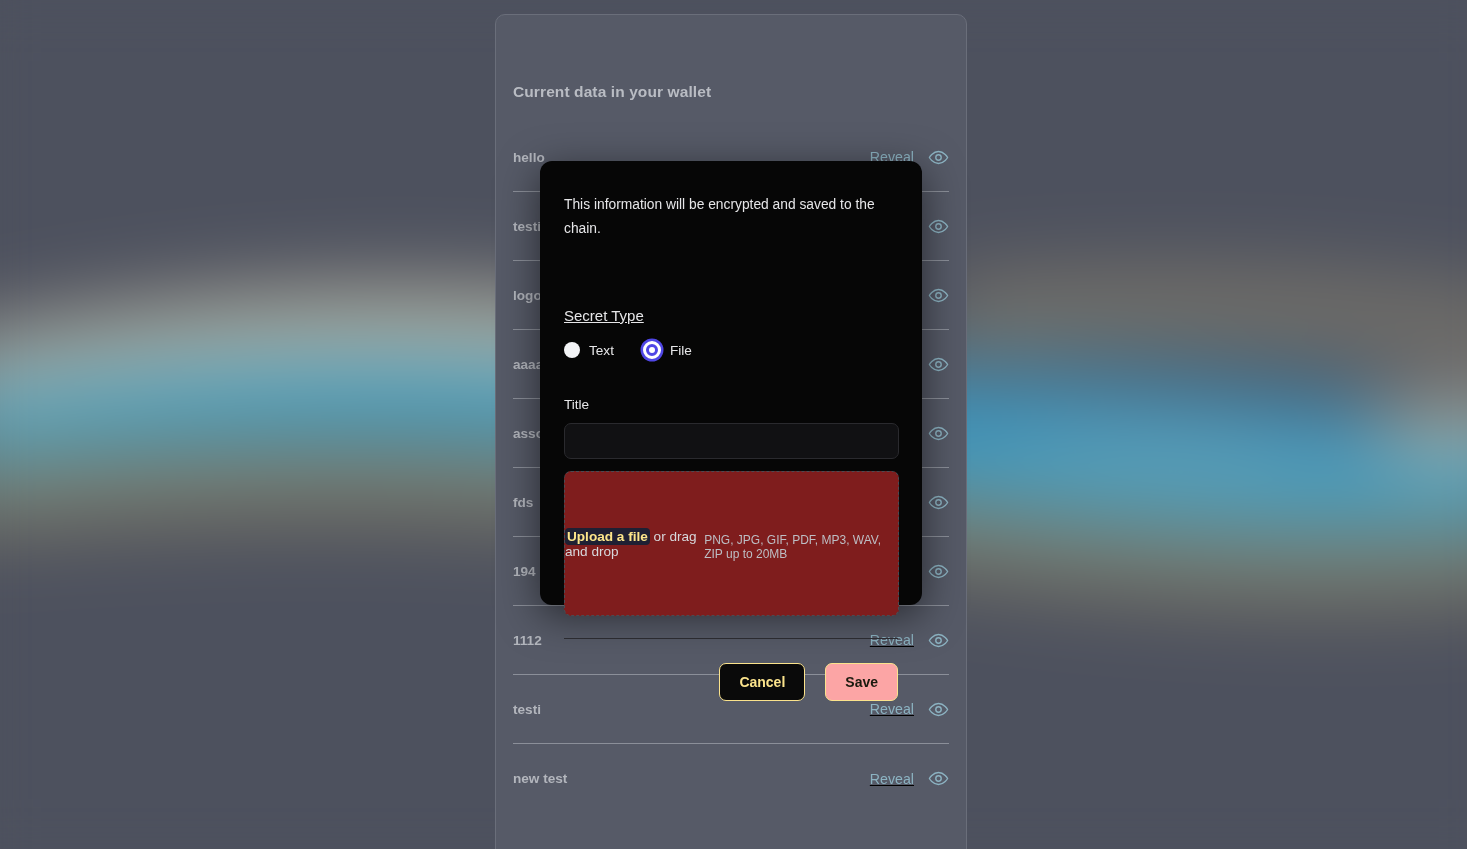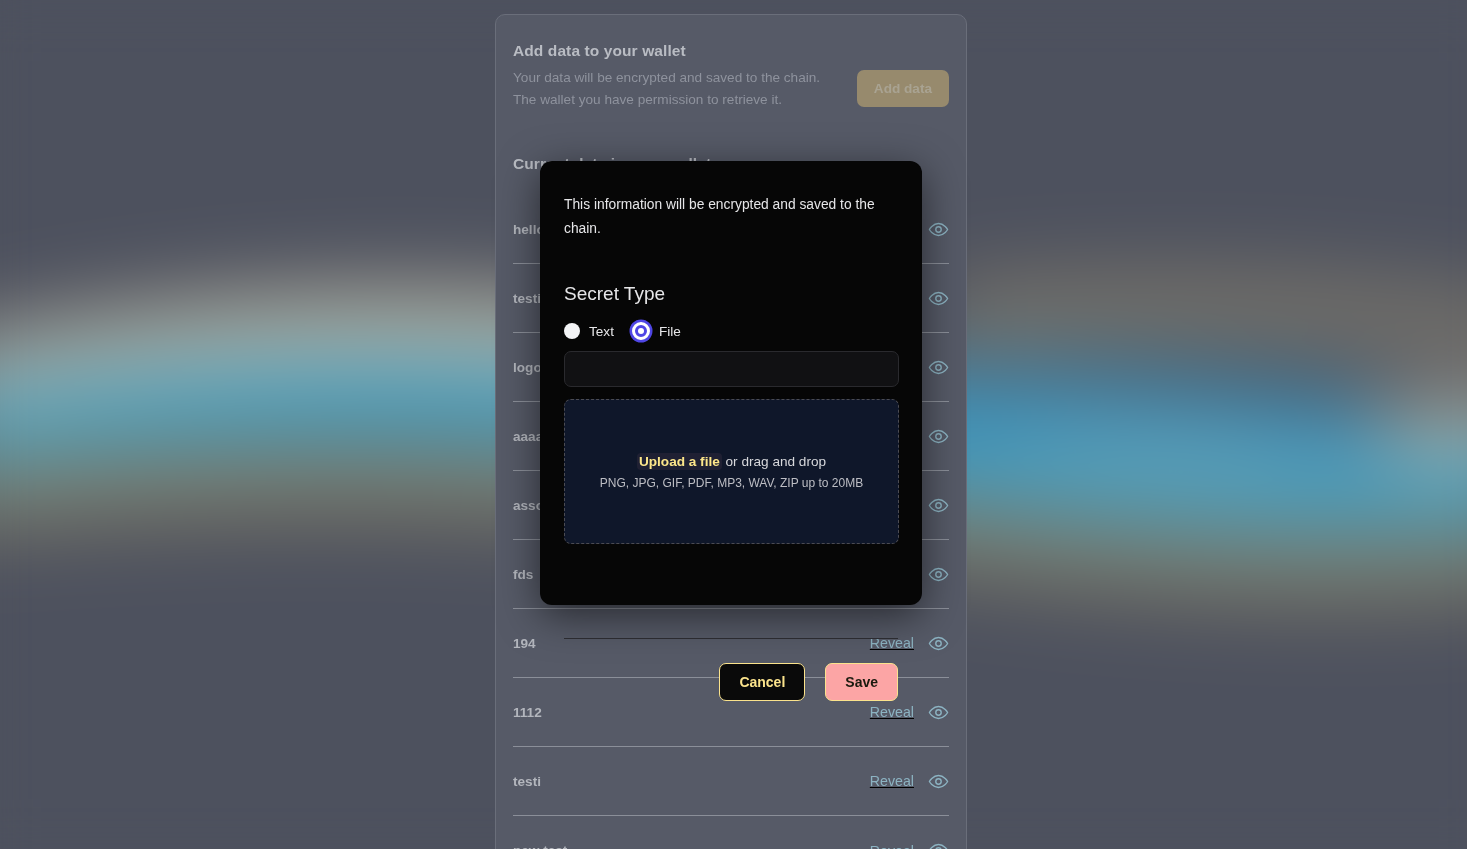"Add data to your wallet" div.section-header { html: <div> <div> <div>Add data to your wallet</div> <div> <span>Your data will be encrypted and saved to the chain.</span><br> <span>The wallet you have permission to retrieve it.</span> </div> </div> <button>Add data</button> </div> -> none }
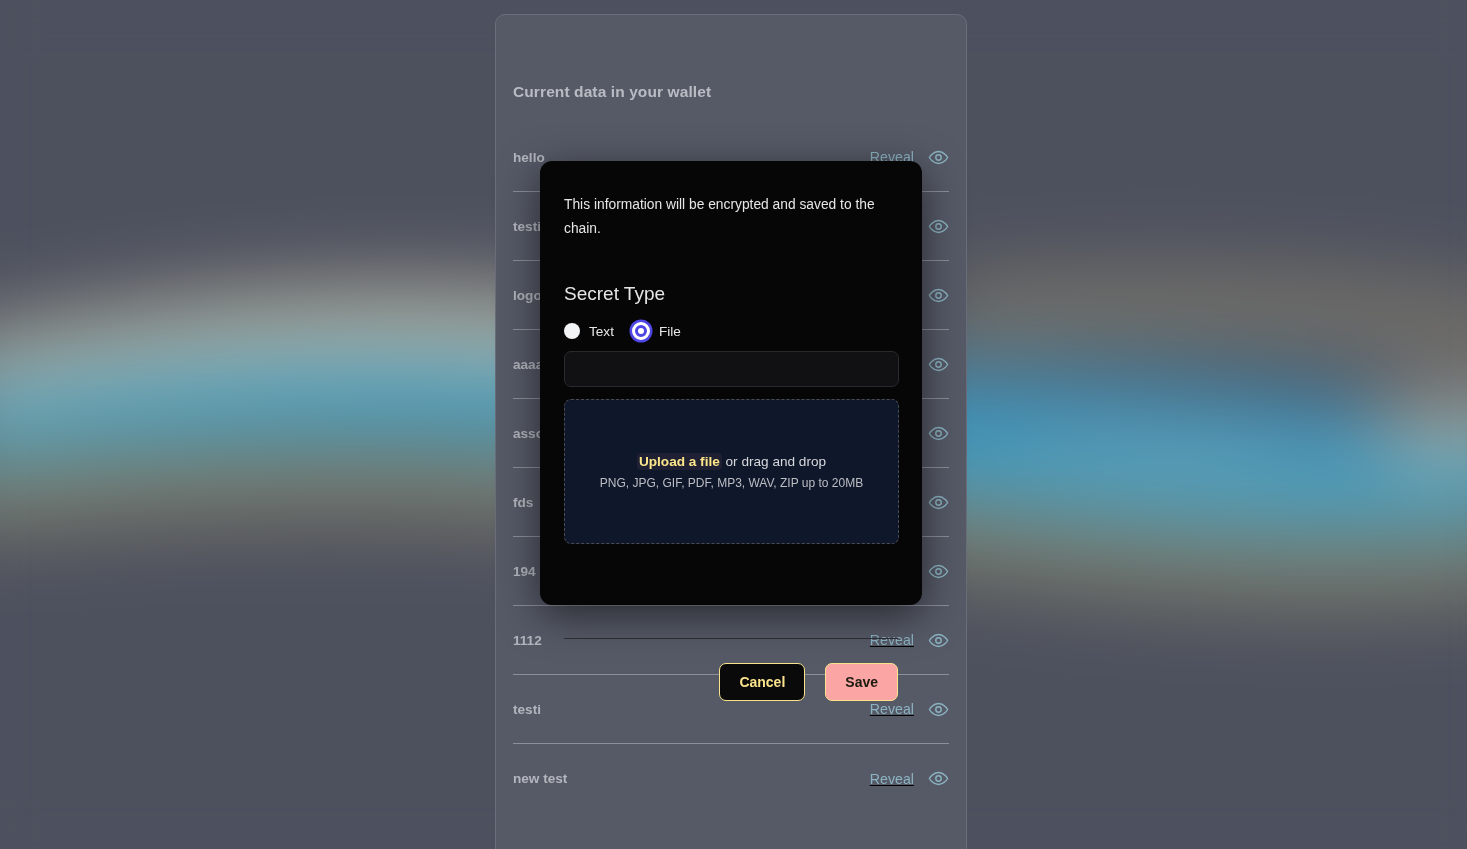"Secret Type" .field-label { font-size: 19px -> 15px; margin-top: 43px -> 67px; text-decoration: none -> underline }
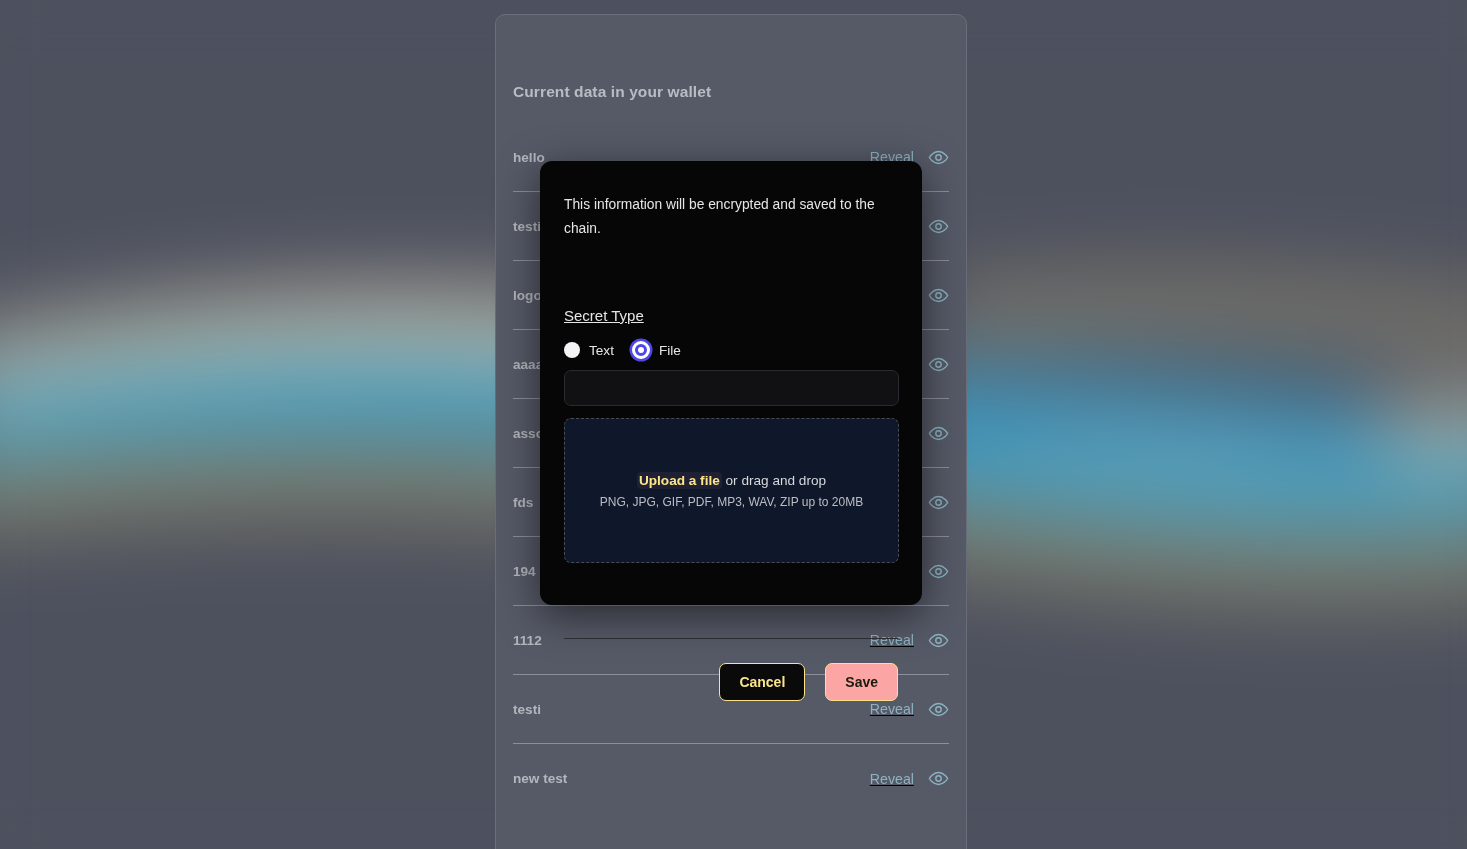"Text" .radio-row { gap: 1px -> 12px }
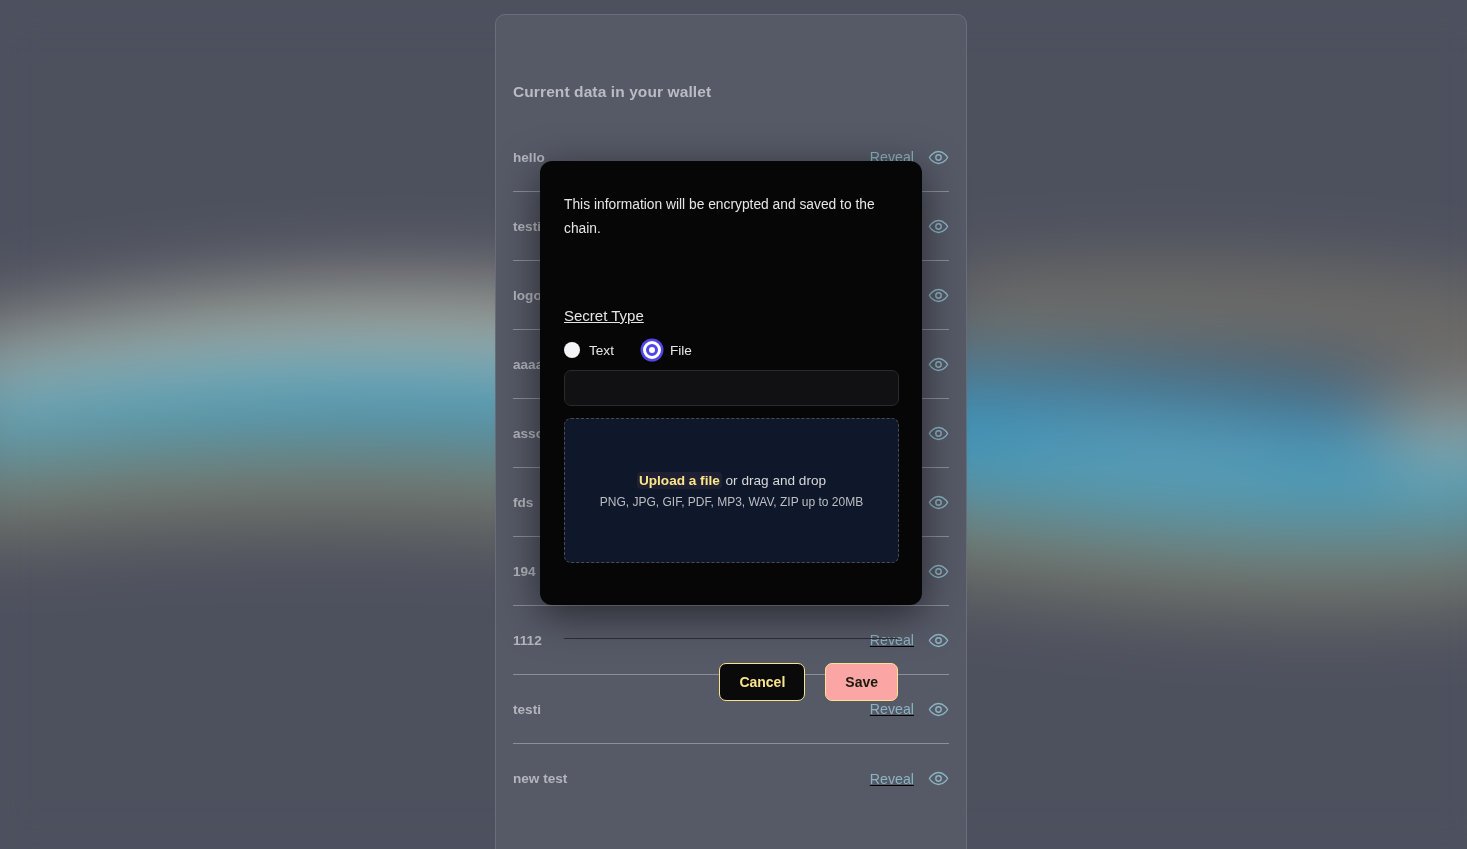"Title" div.title-label { html: none -> <div>Title</div> }
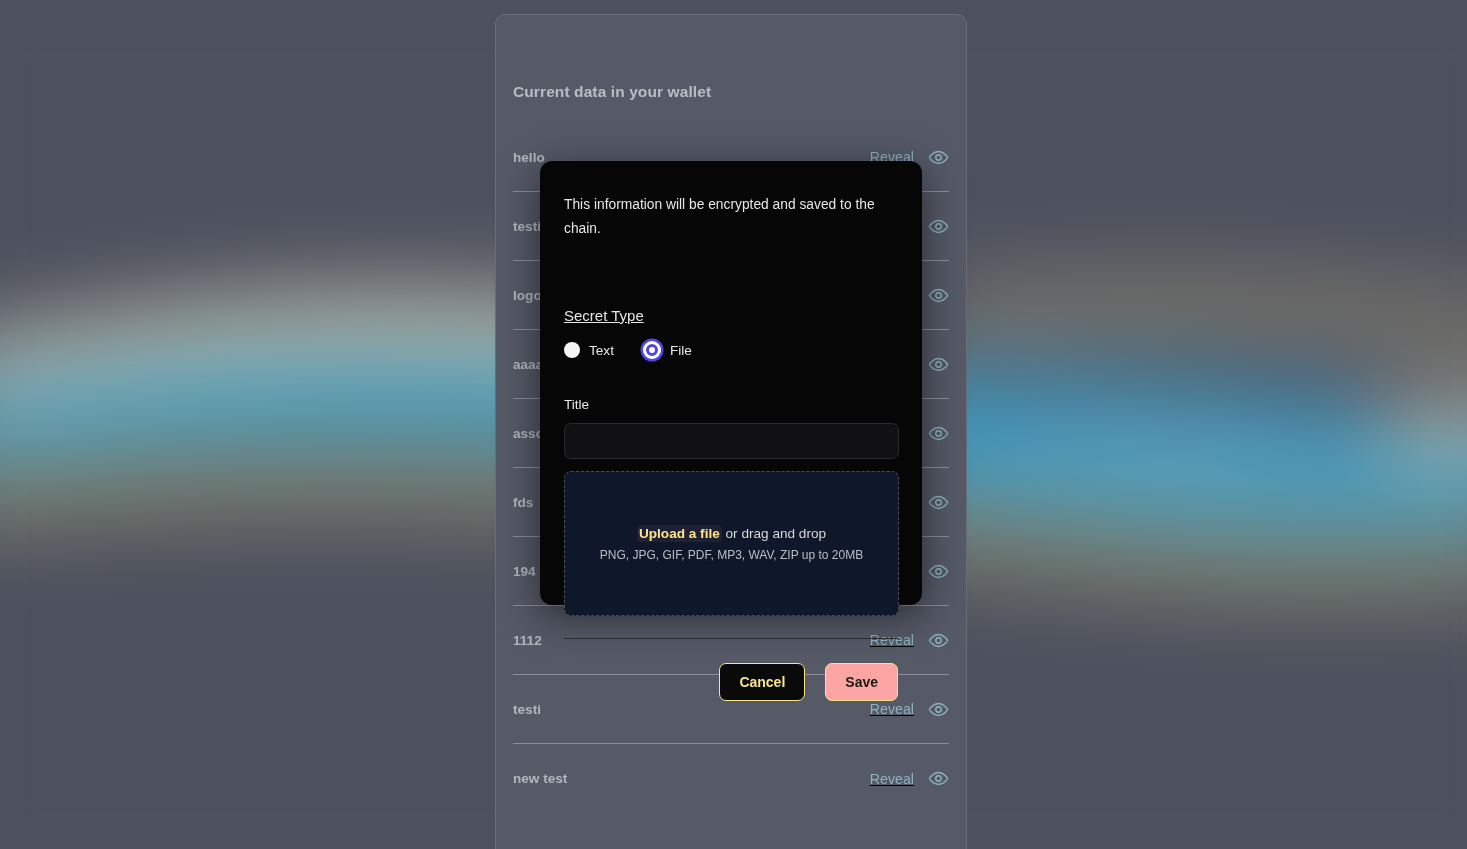"Upload a file or drag" .dropzone { background: #0f172a -> #7f1d1d; flex-direction: column -> none }
